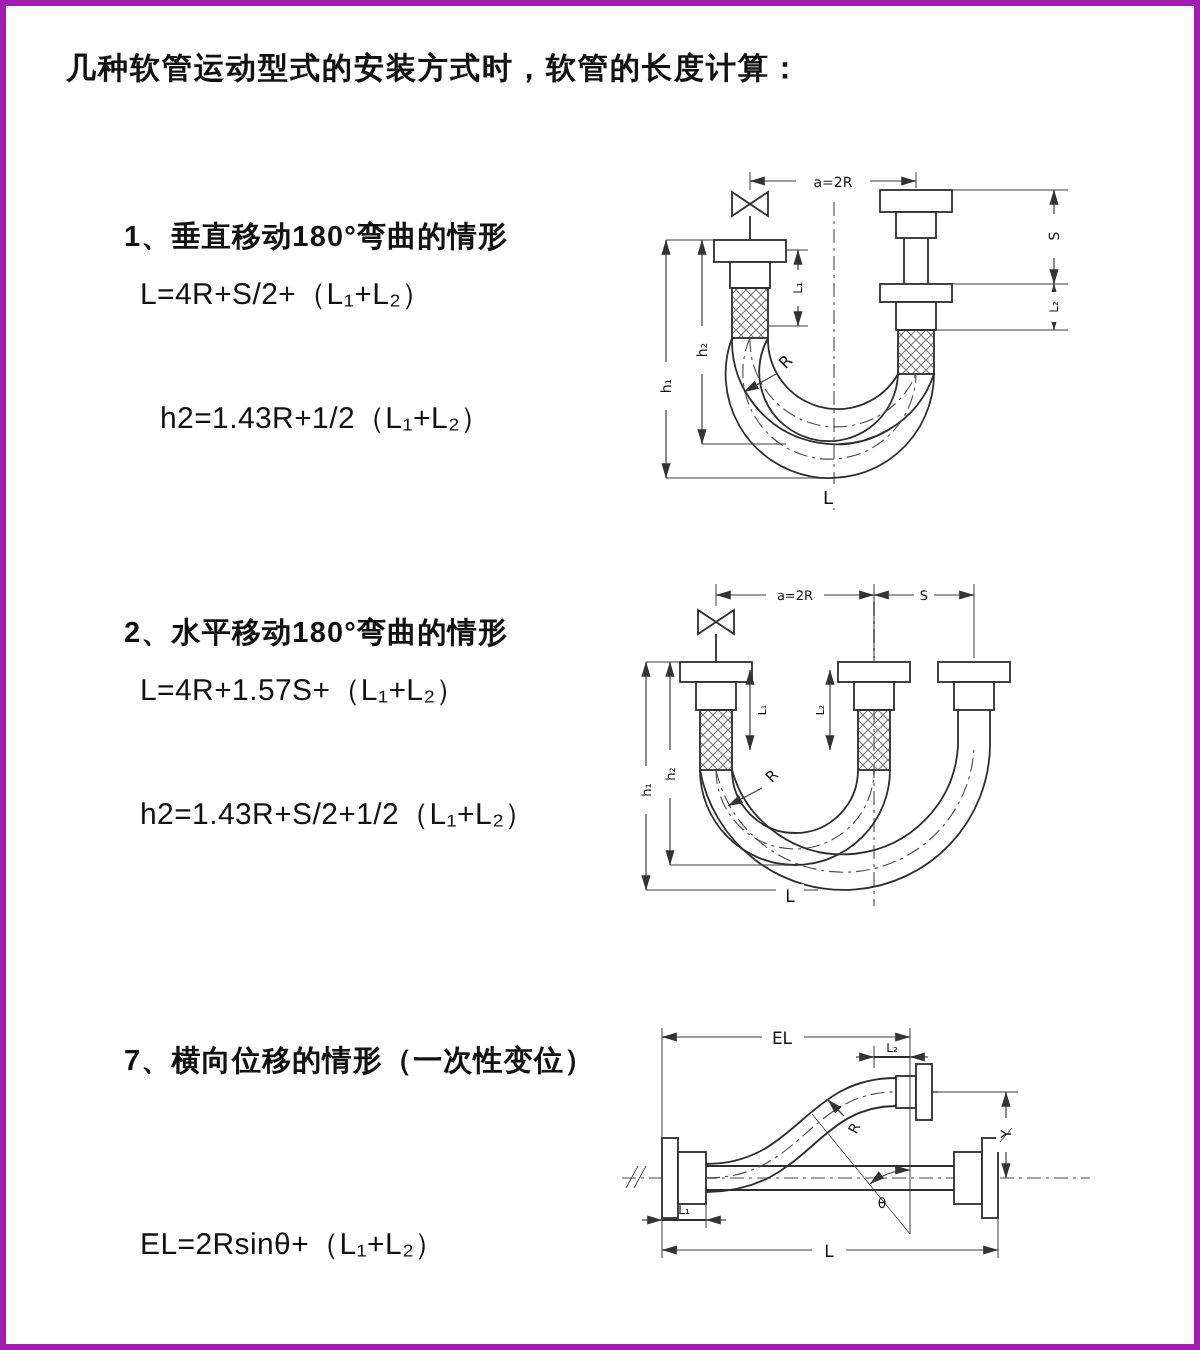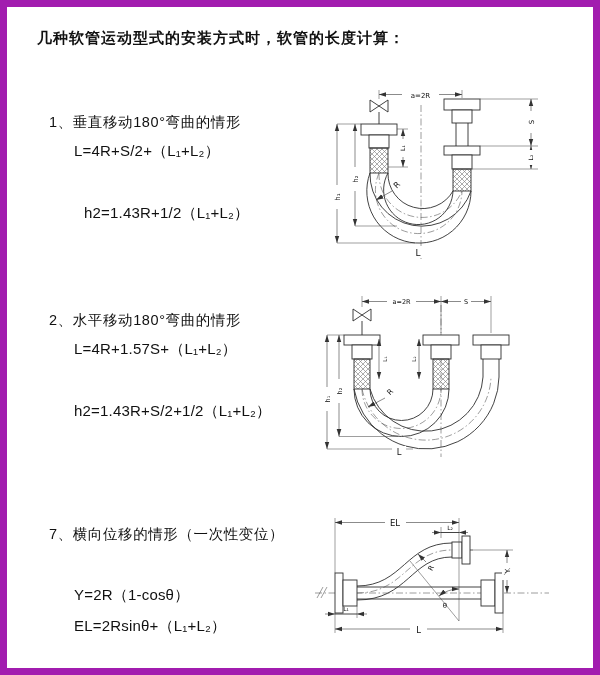"几种软管运动型式的安装方式时，软管的长度计算：" .page { border: 7px solid #a21caf -> 3px solid #a21caf }
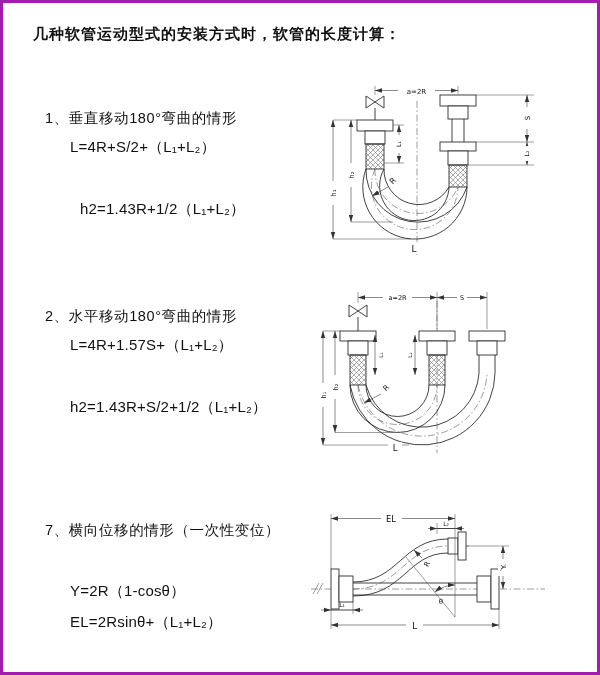"1、垂直移动180°弯曲的情形" .heading { font-weight: 400 -> 700; margin-left: none -> 17px }
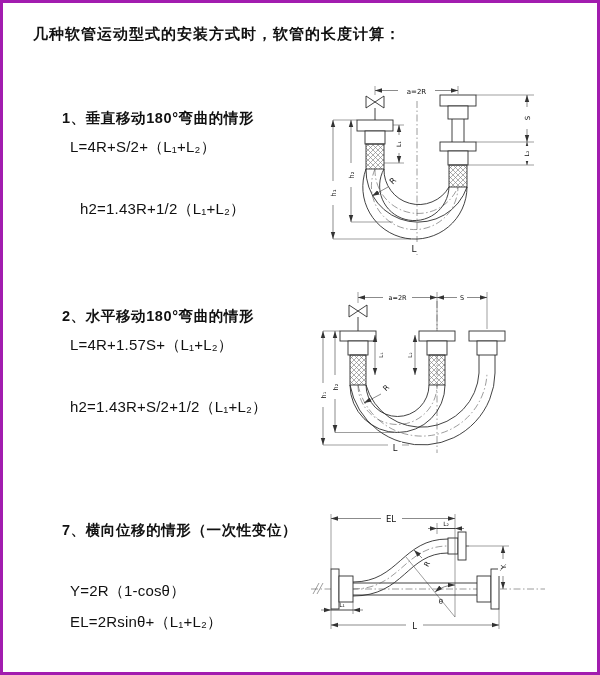"Y=2R（1-cosθ）" div.formula { html: <div>Y=2R（1-cosθ）</div> -> none }
